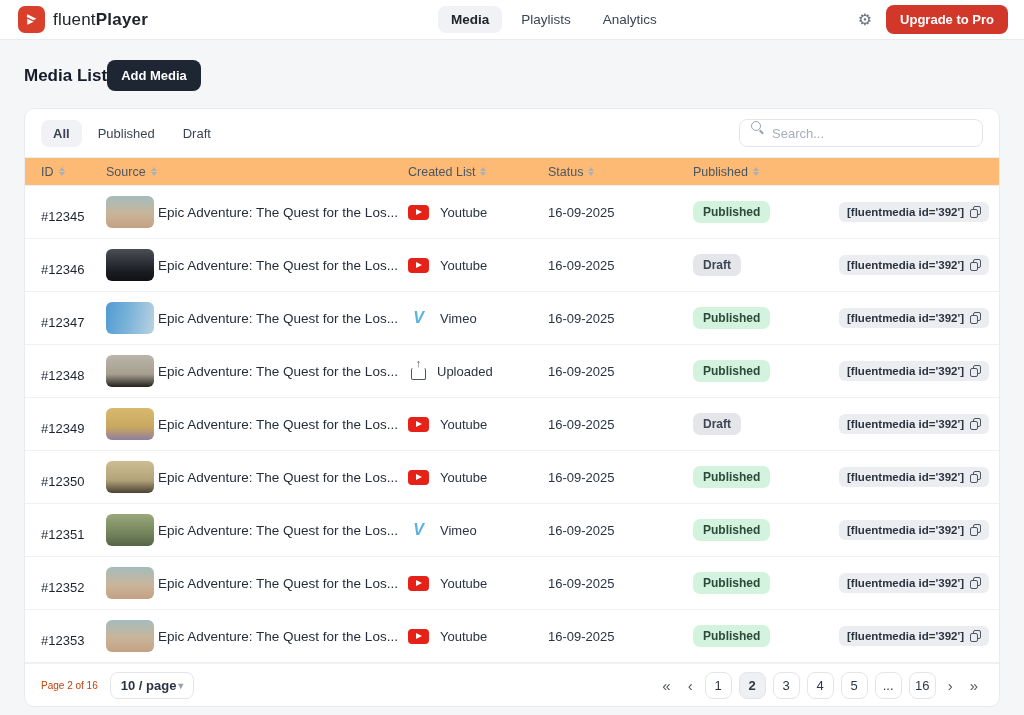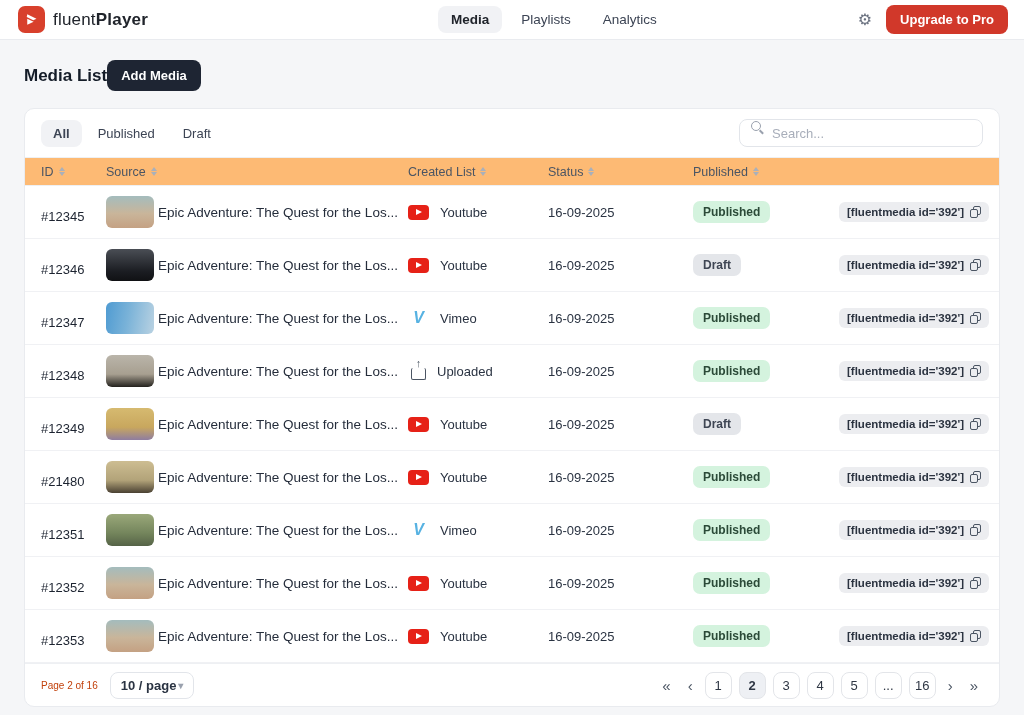"#21480" span.cid { text: 21480 -> 12350 }
